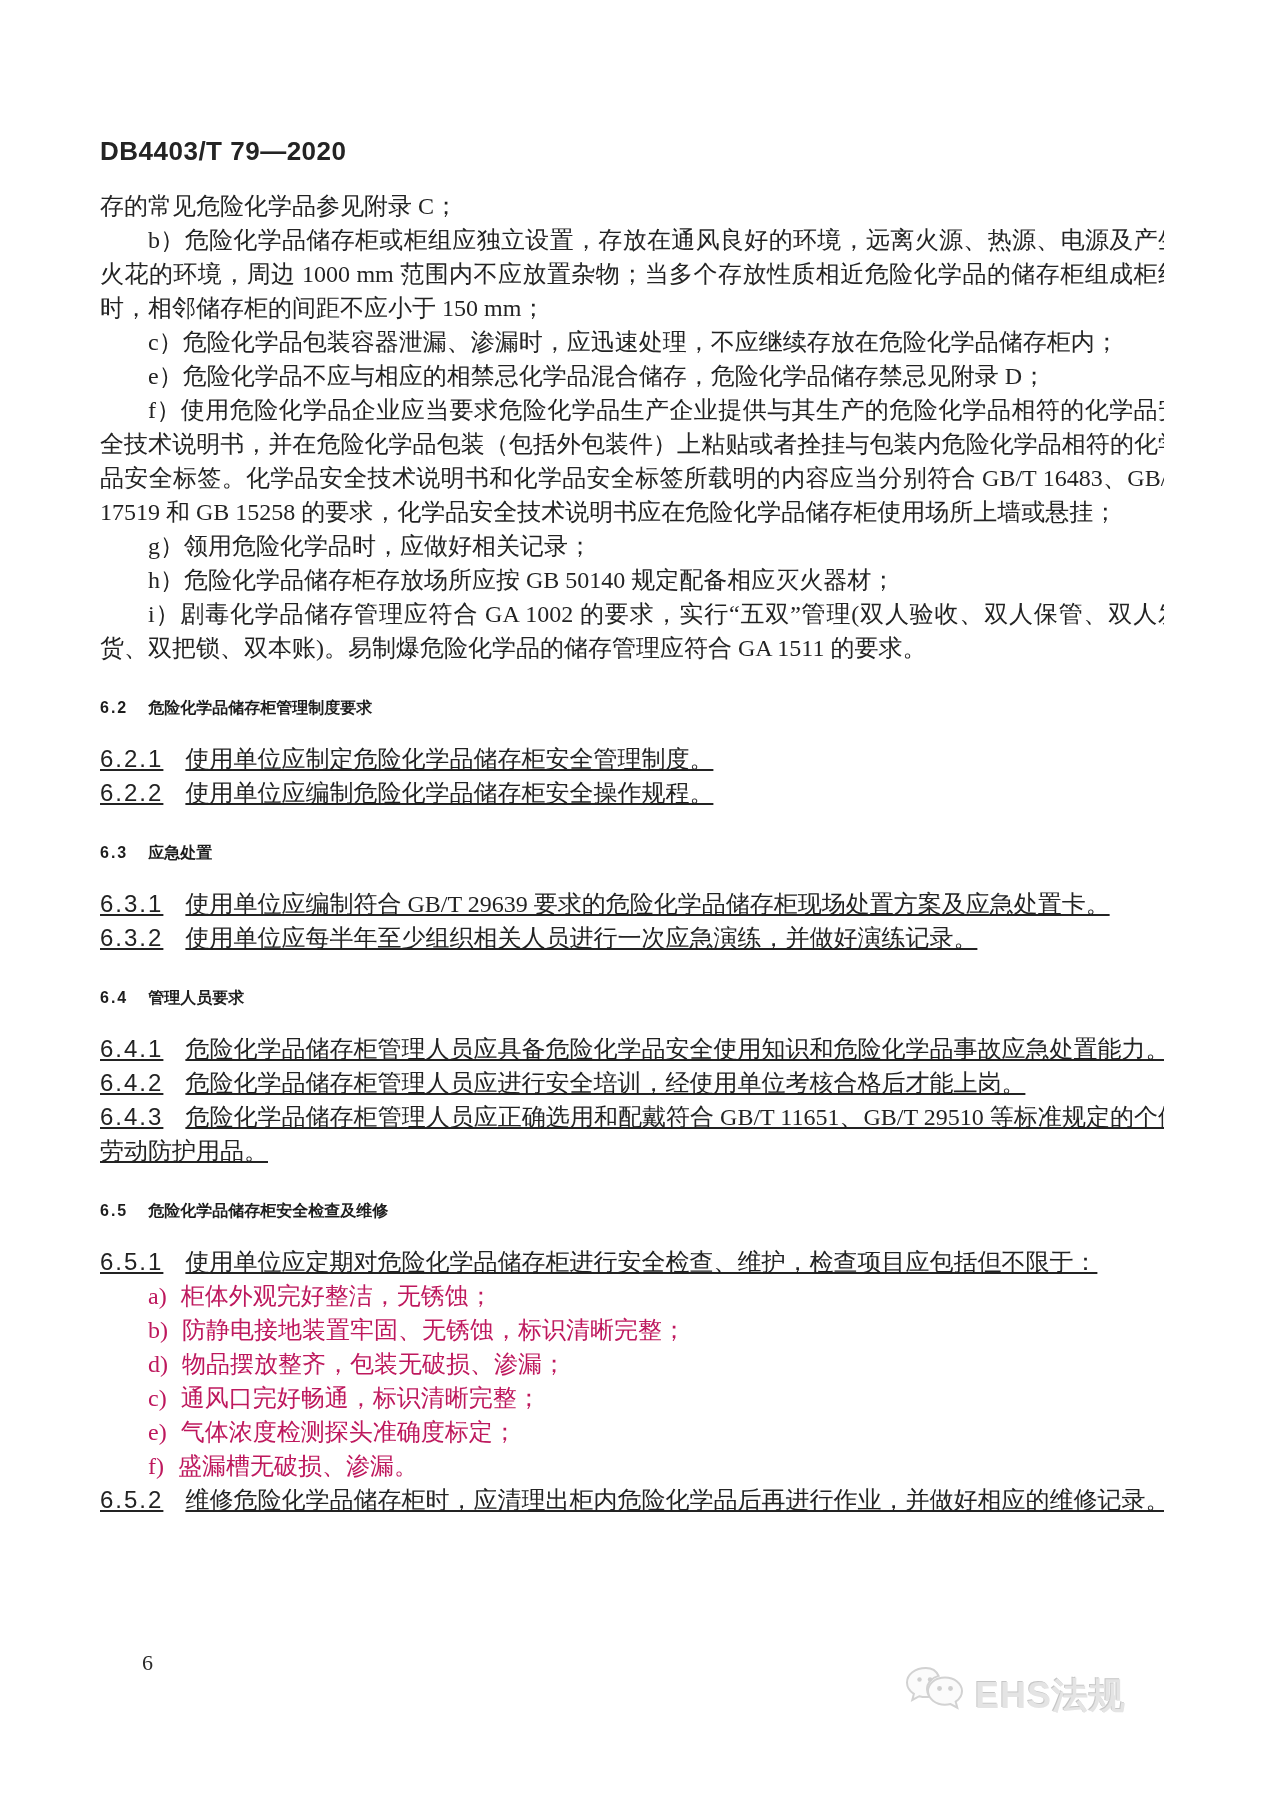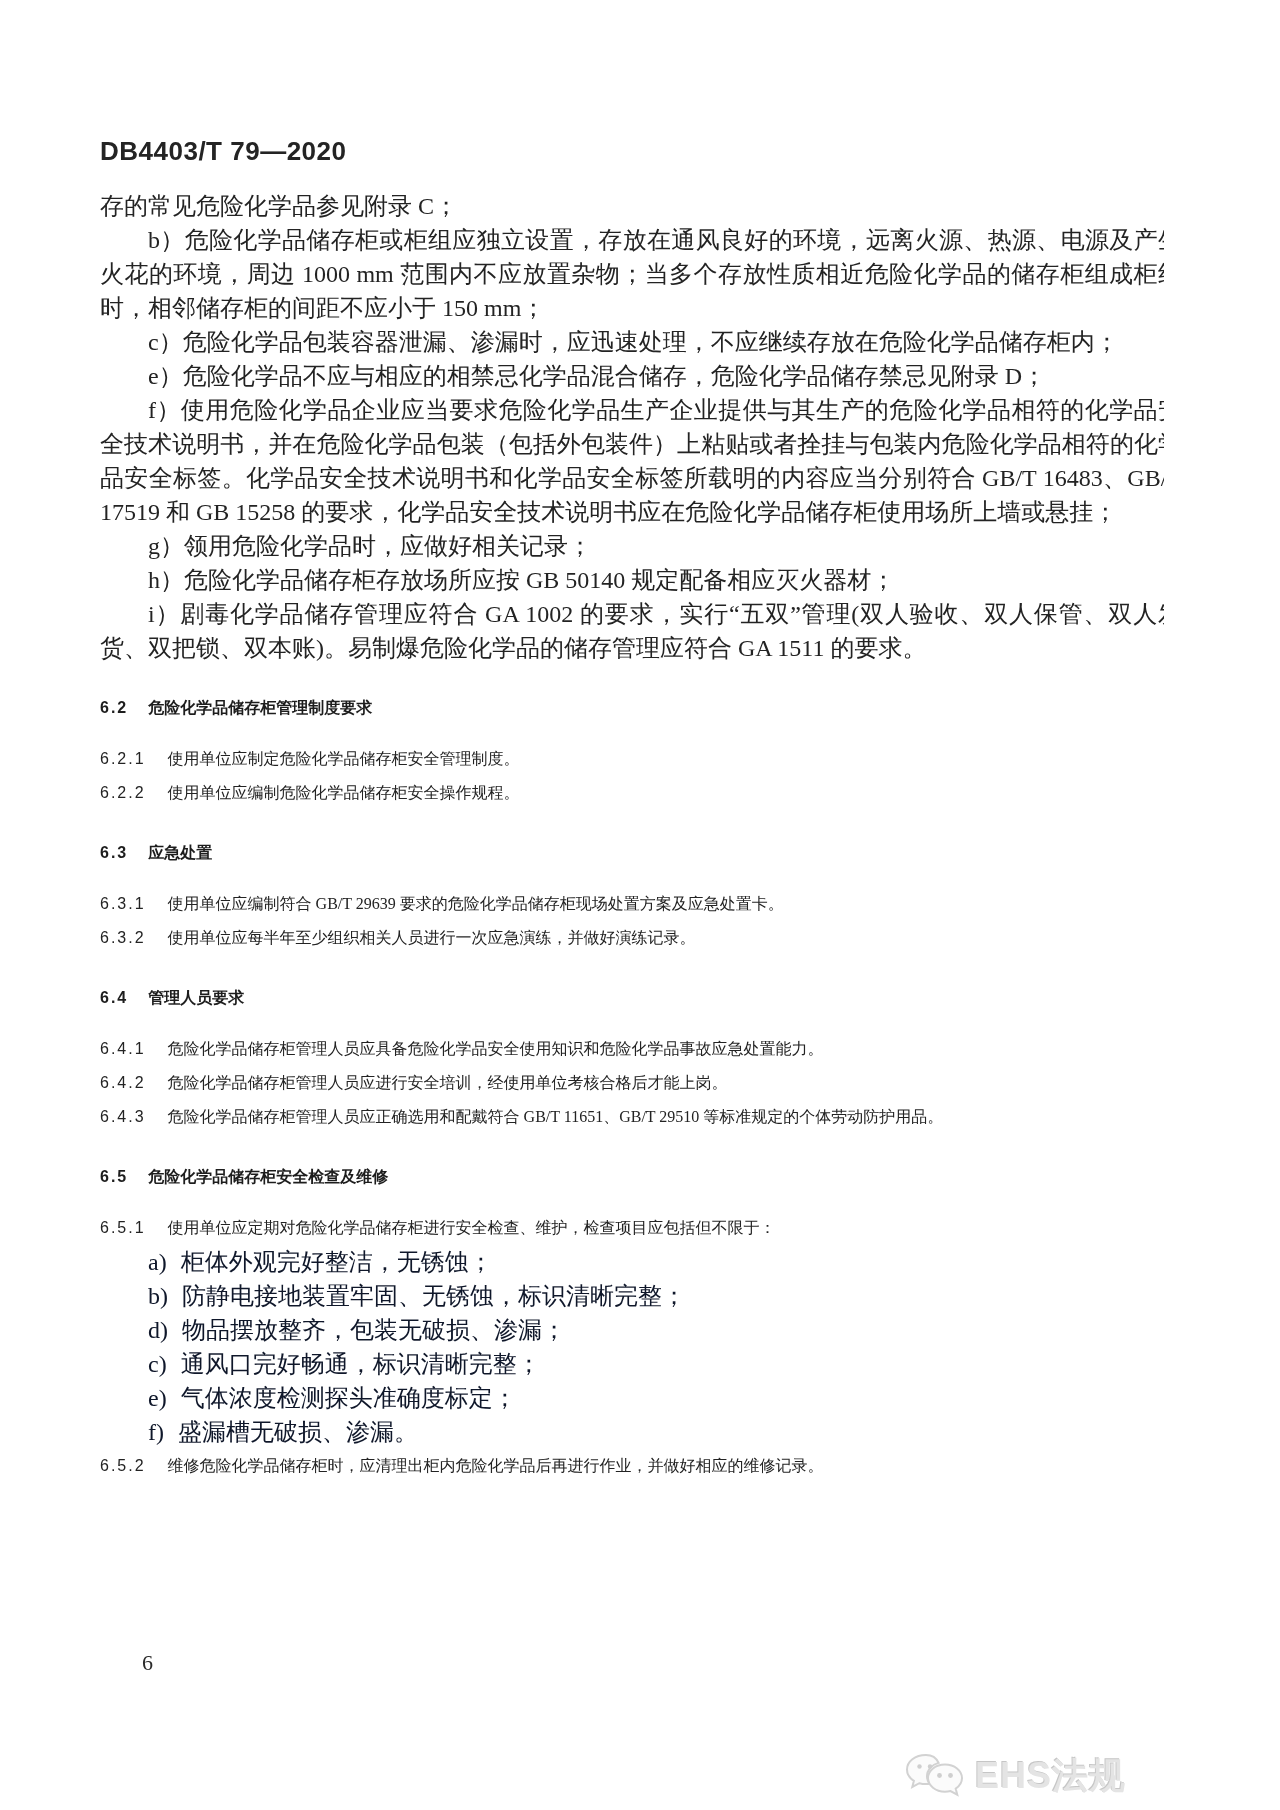"6.2.1 使用单位应制定危险化学品储存柜安全管理制度。" p.clause { font-size: 16px -> 24px; text-decoration: none -> underline }
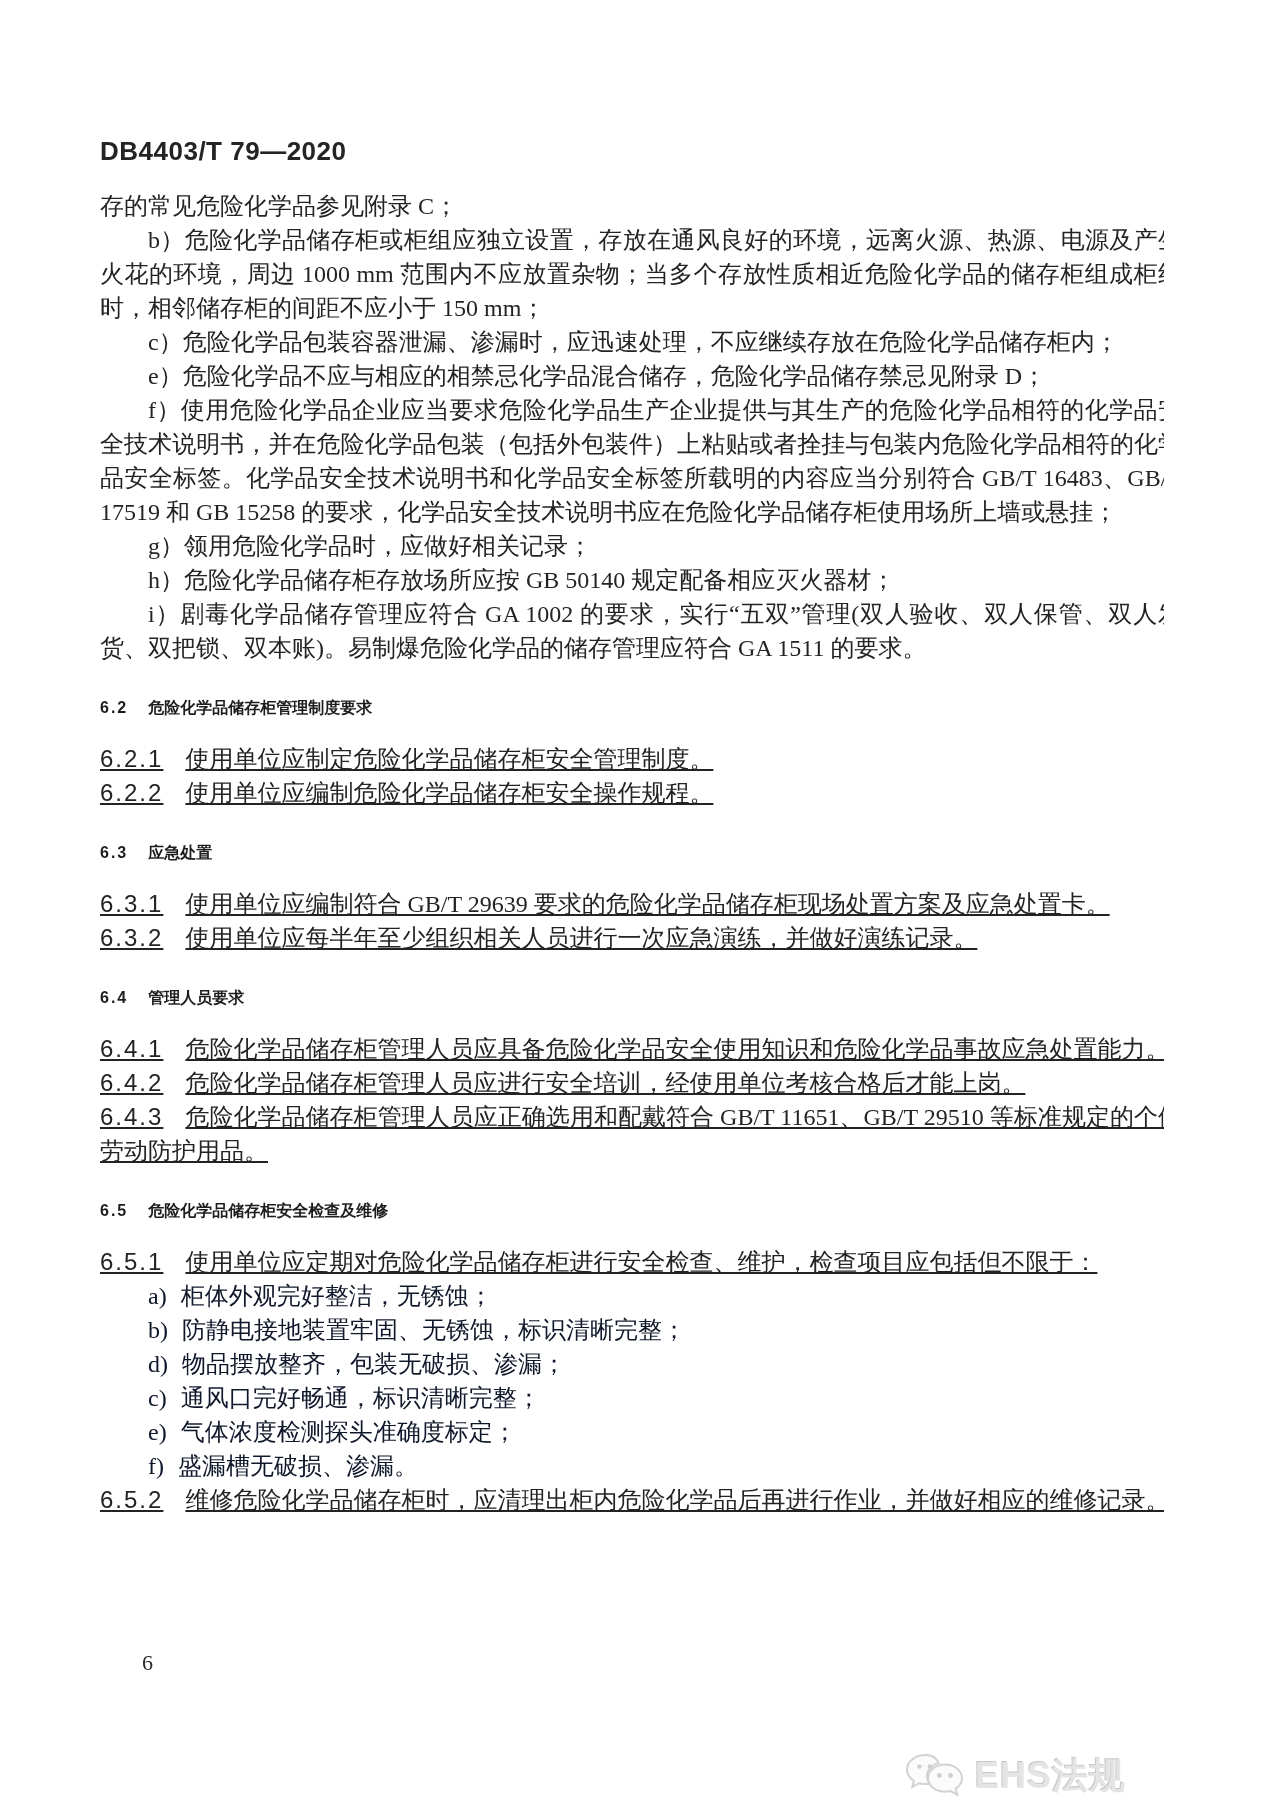"a) 柜体外观完好整洁，无锈蚀；" .checklist p { color: #0f172a -> #be185d }
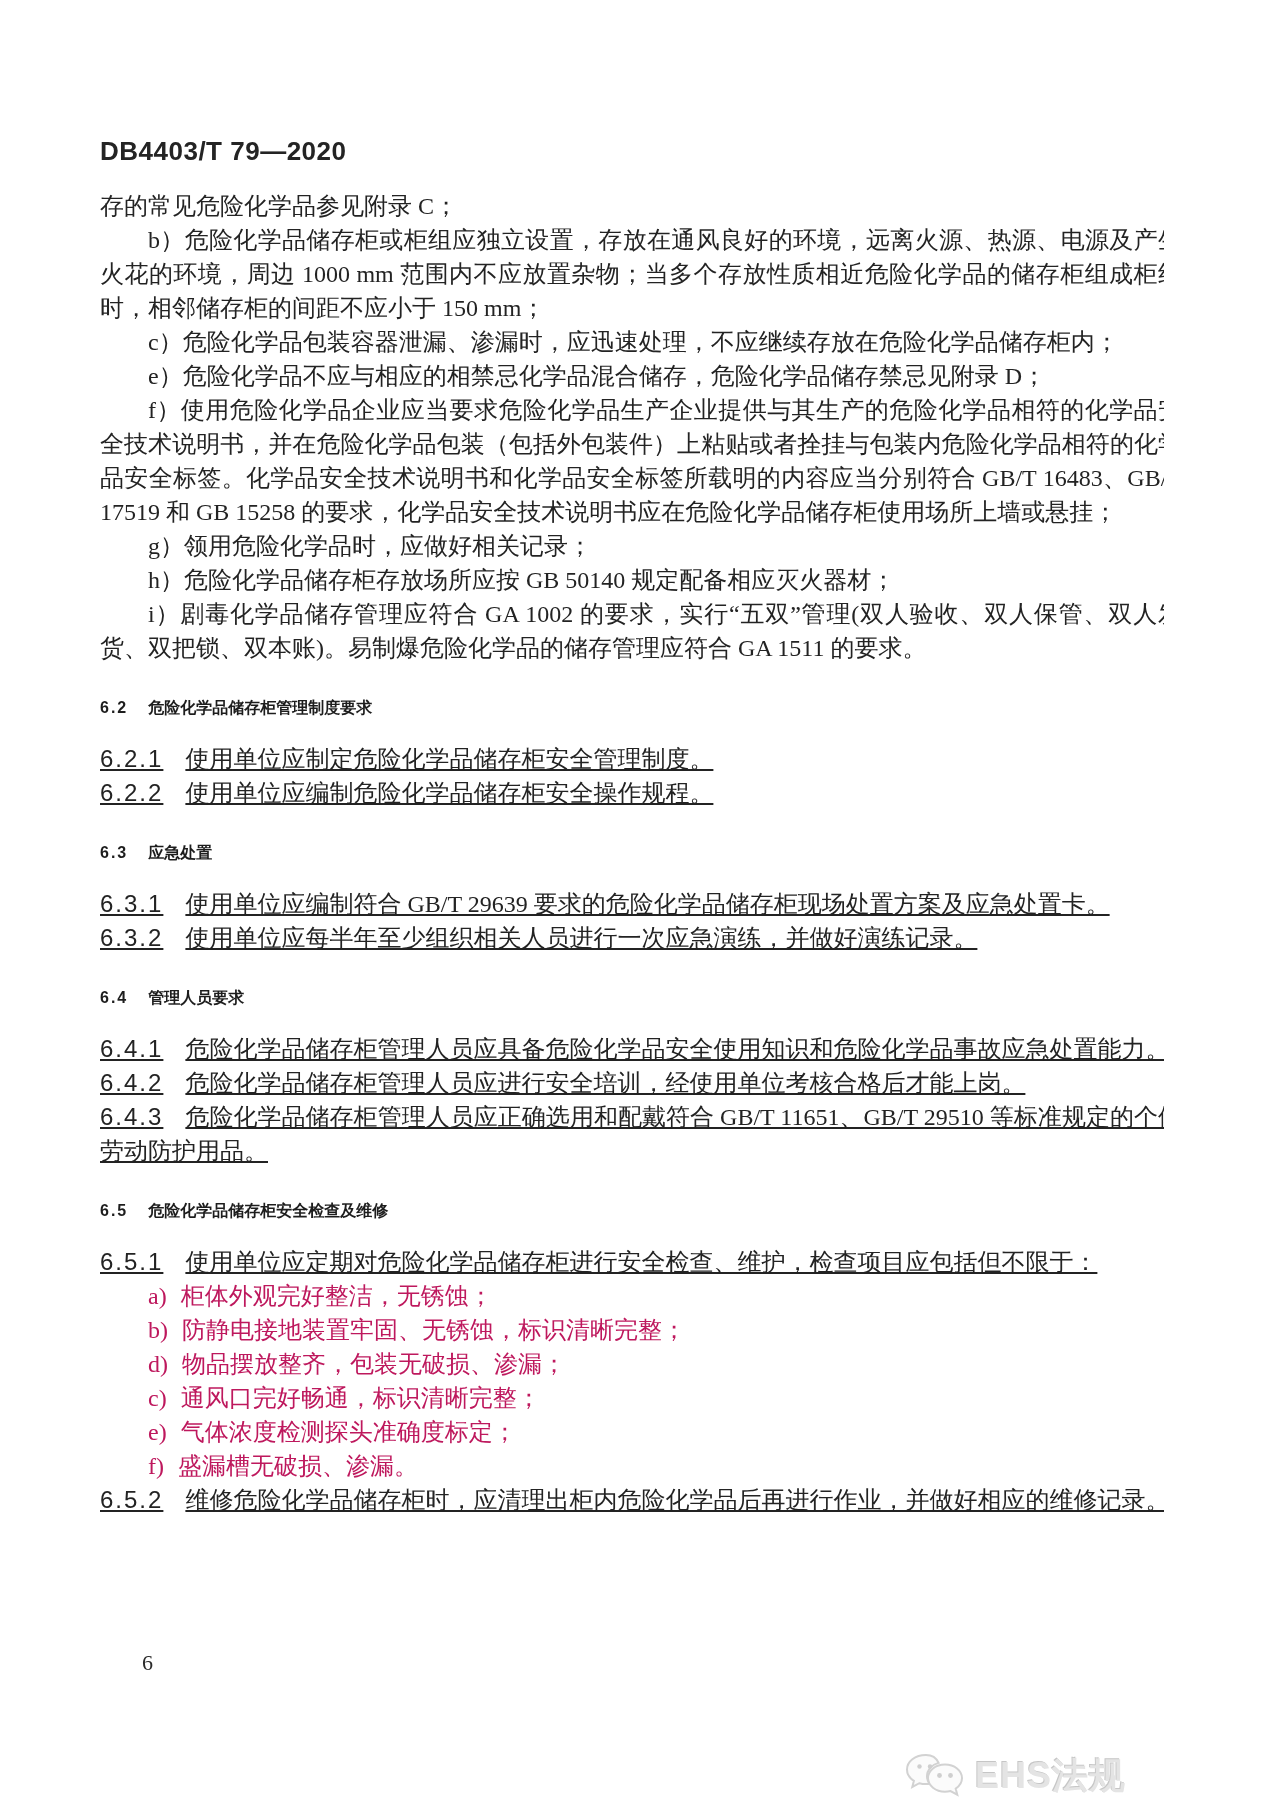"EHS法规" .watermark { align-items: flex-start -> flex-end; top: 1752px -> 1665px }
